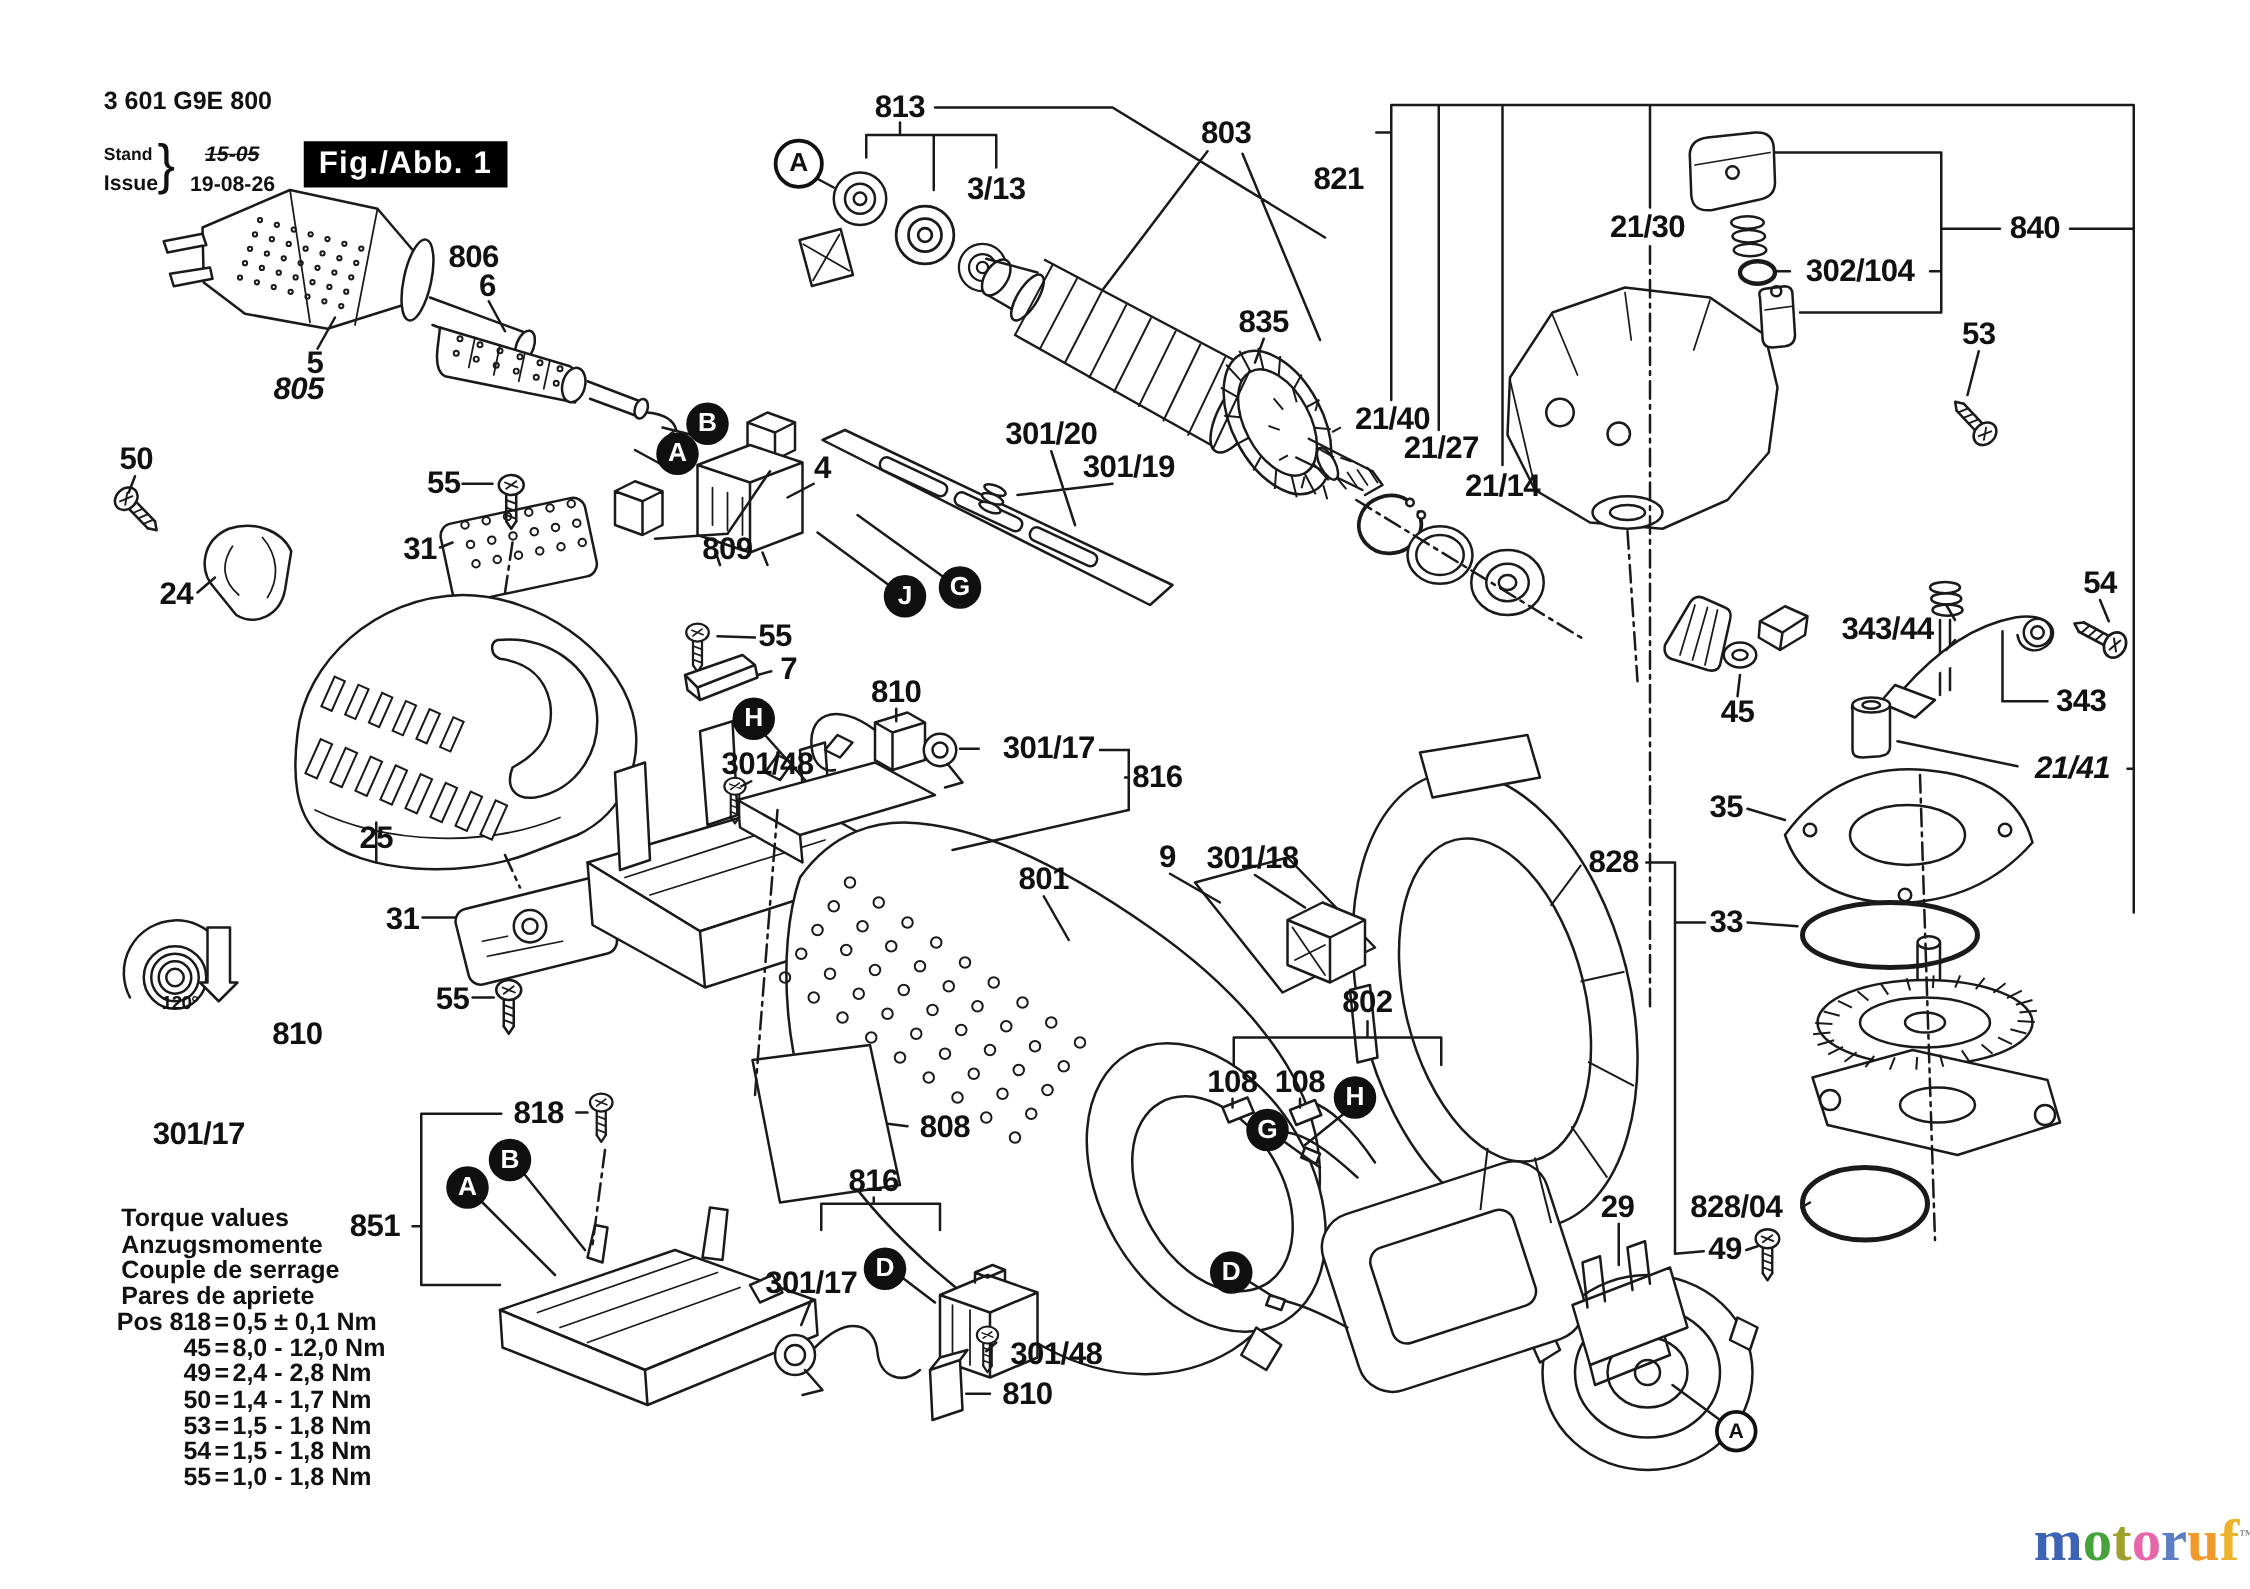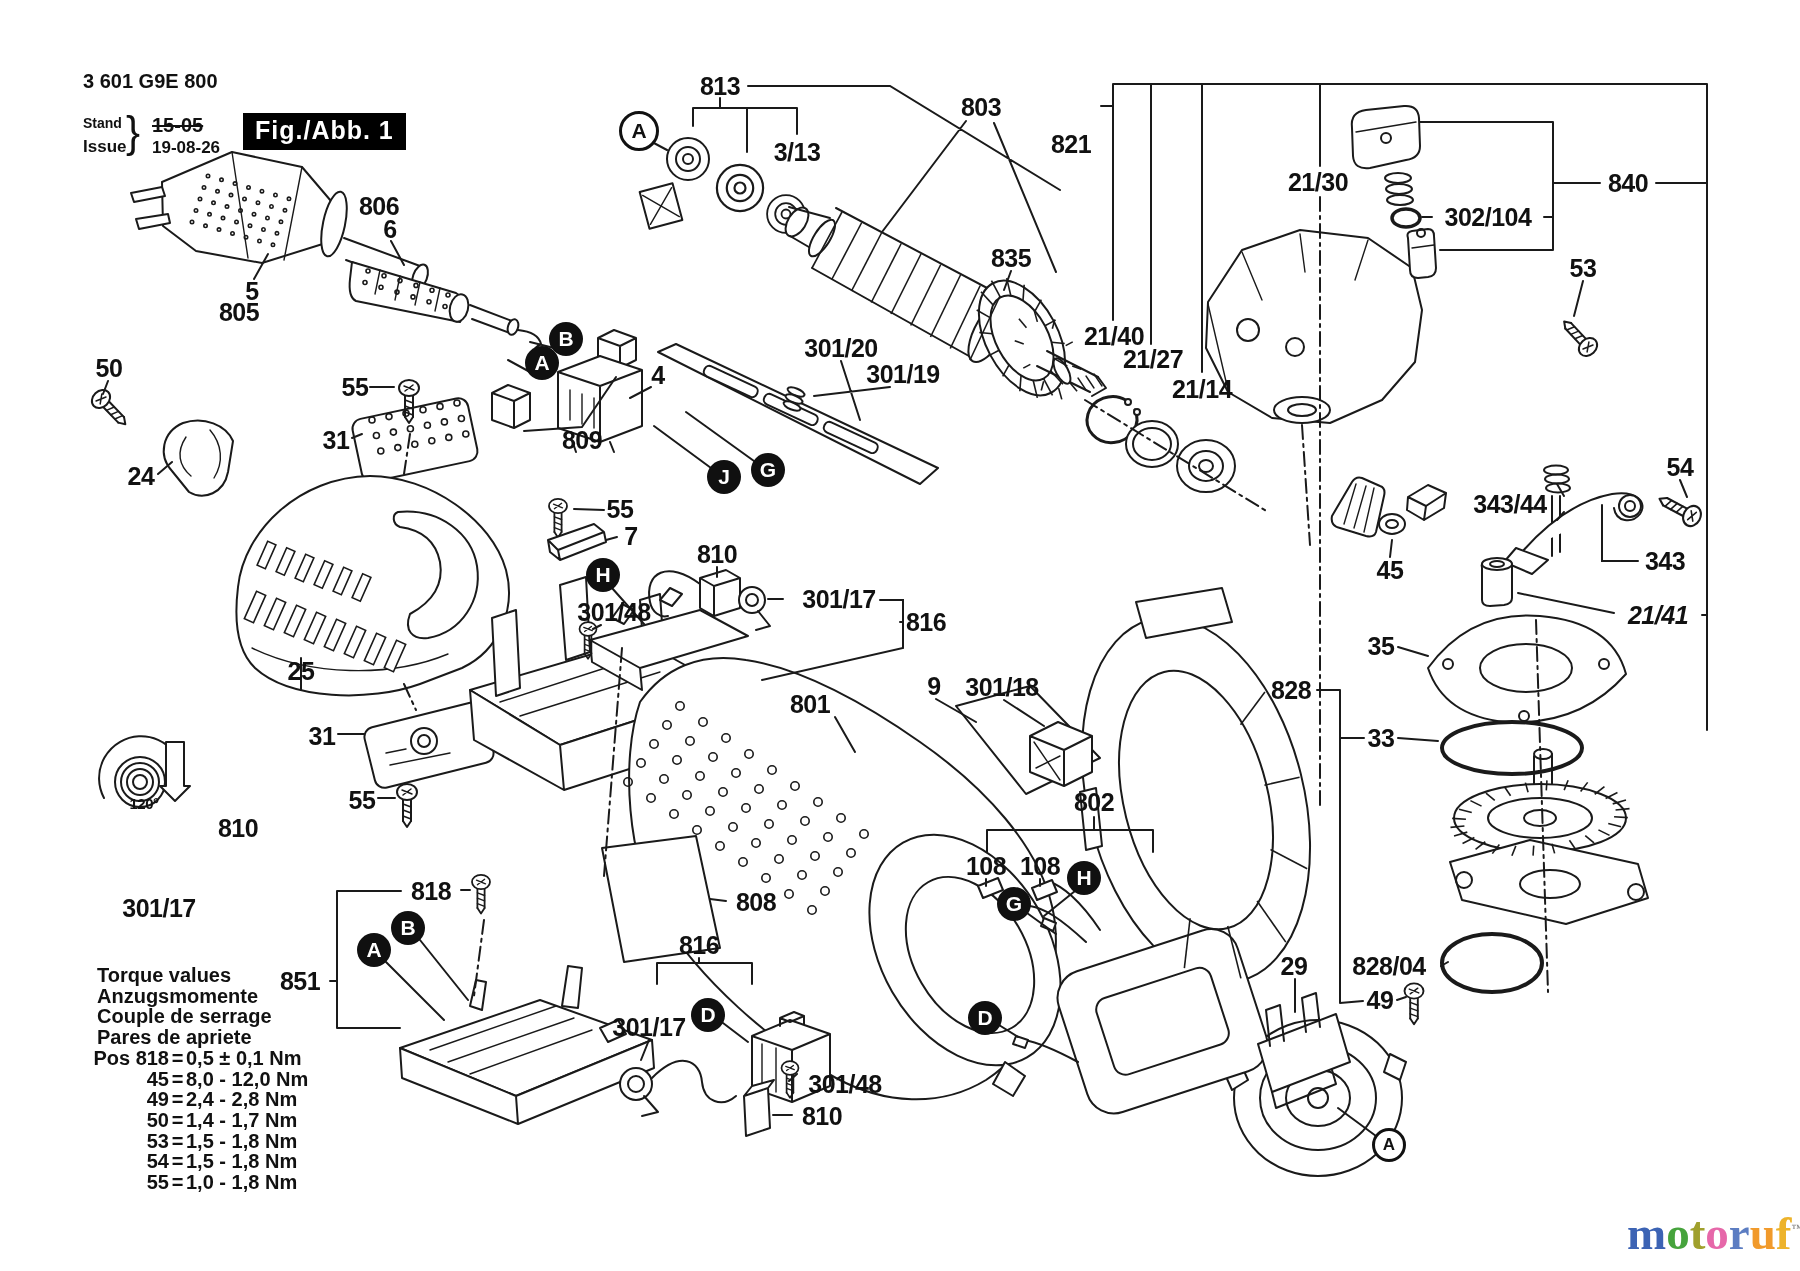"15-05" #stand-value { font-size: 20px -> 17px; font-style: none -> italic; left: 152px -> 164px }
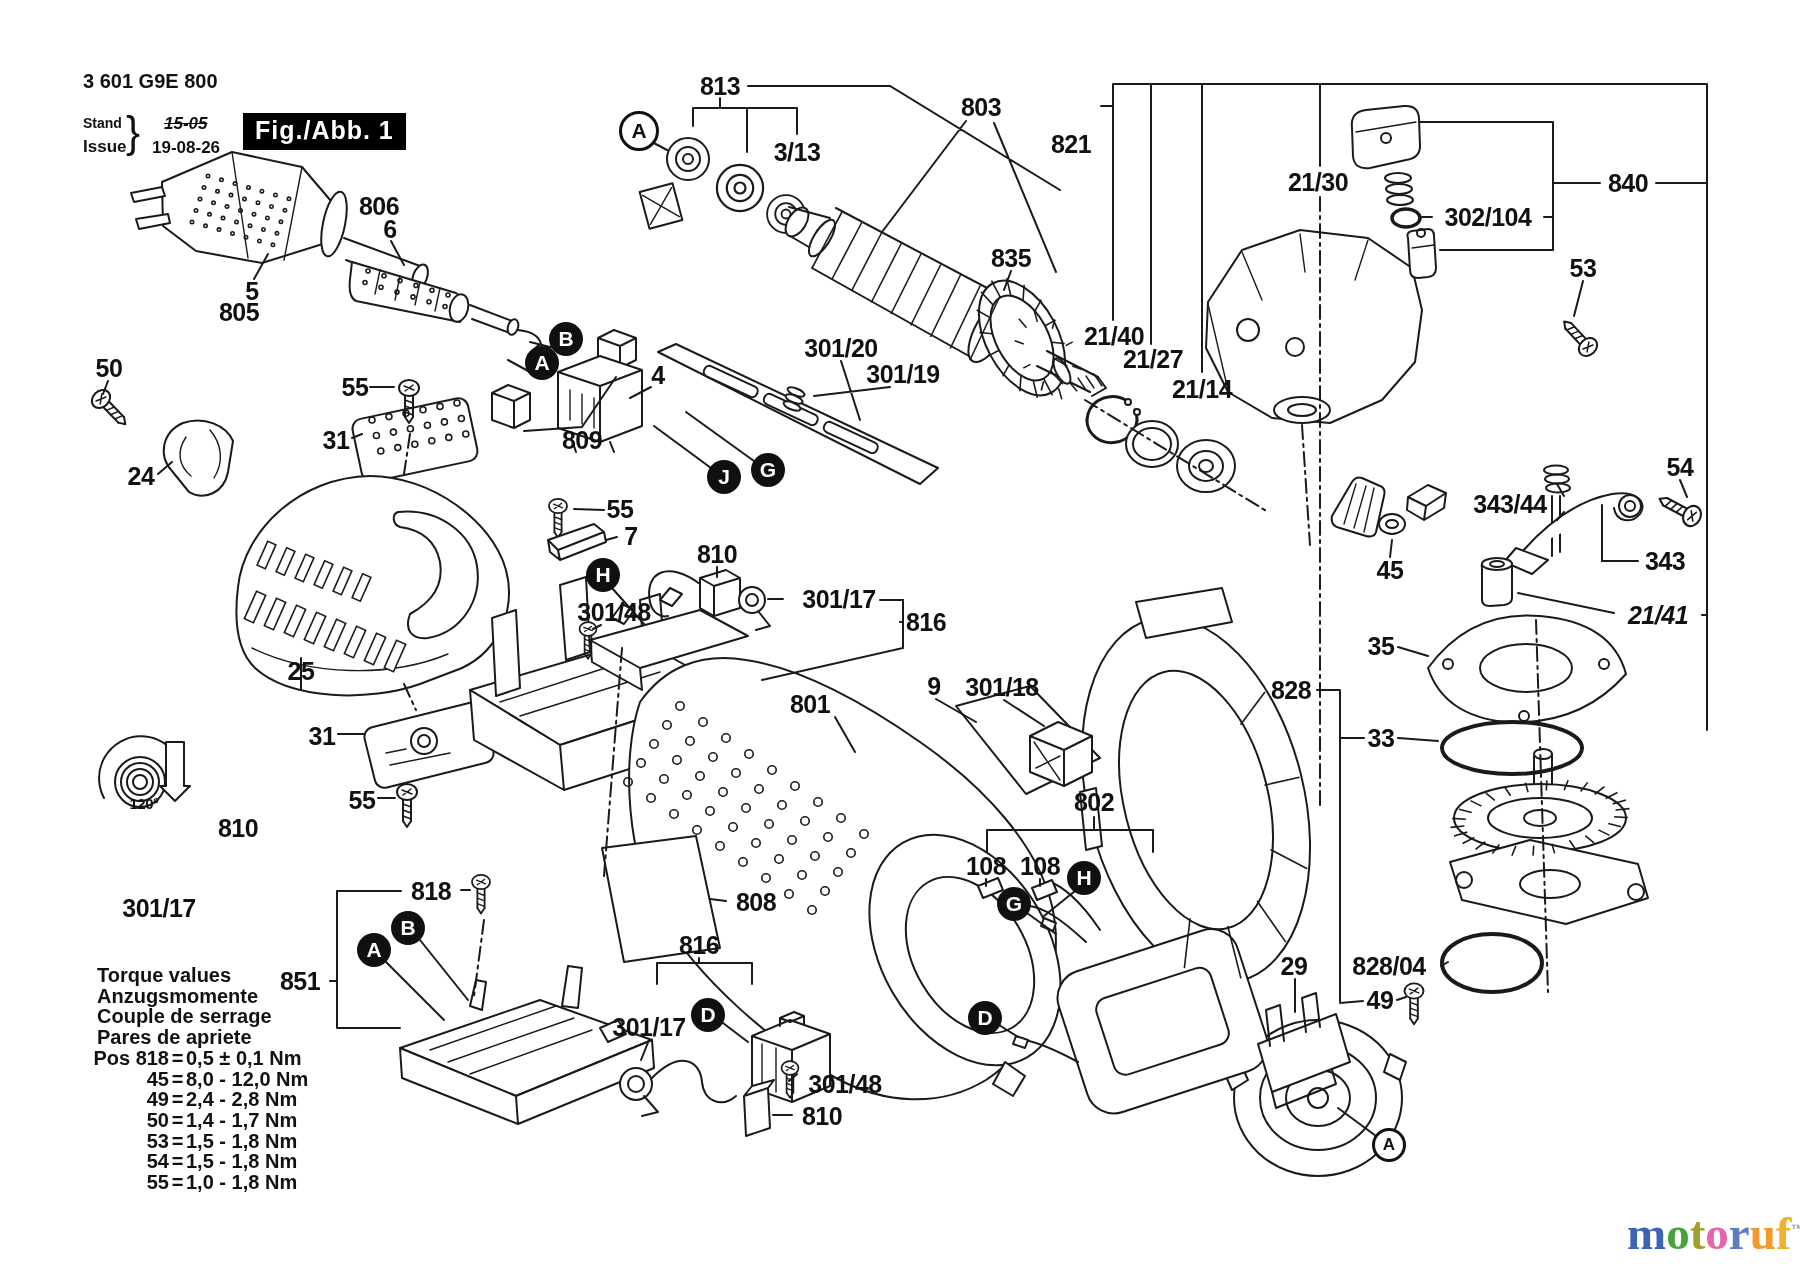"805" div.lb { font-style: none -> italic }
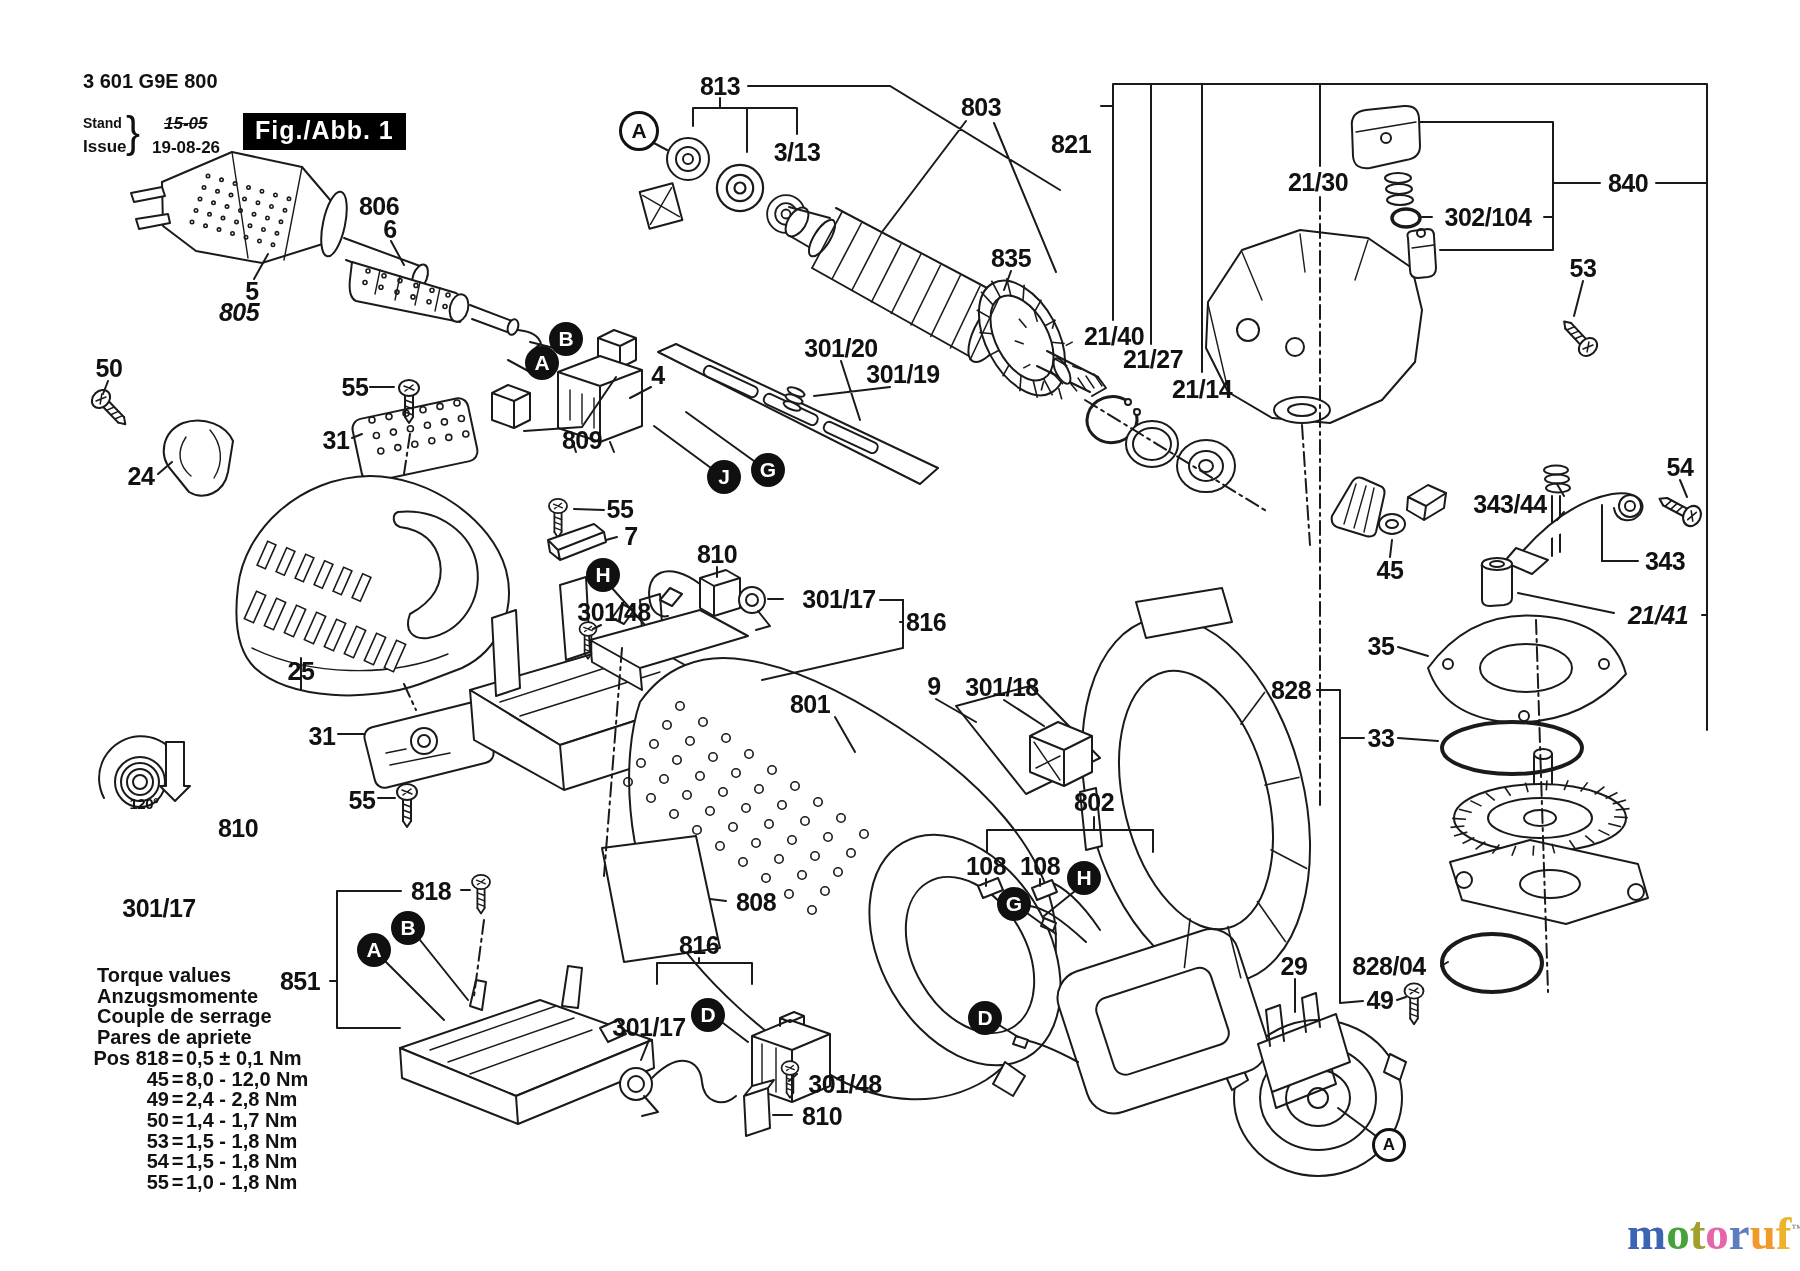"801" div.lb { left: 810px -> 835px }
